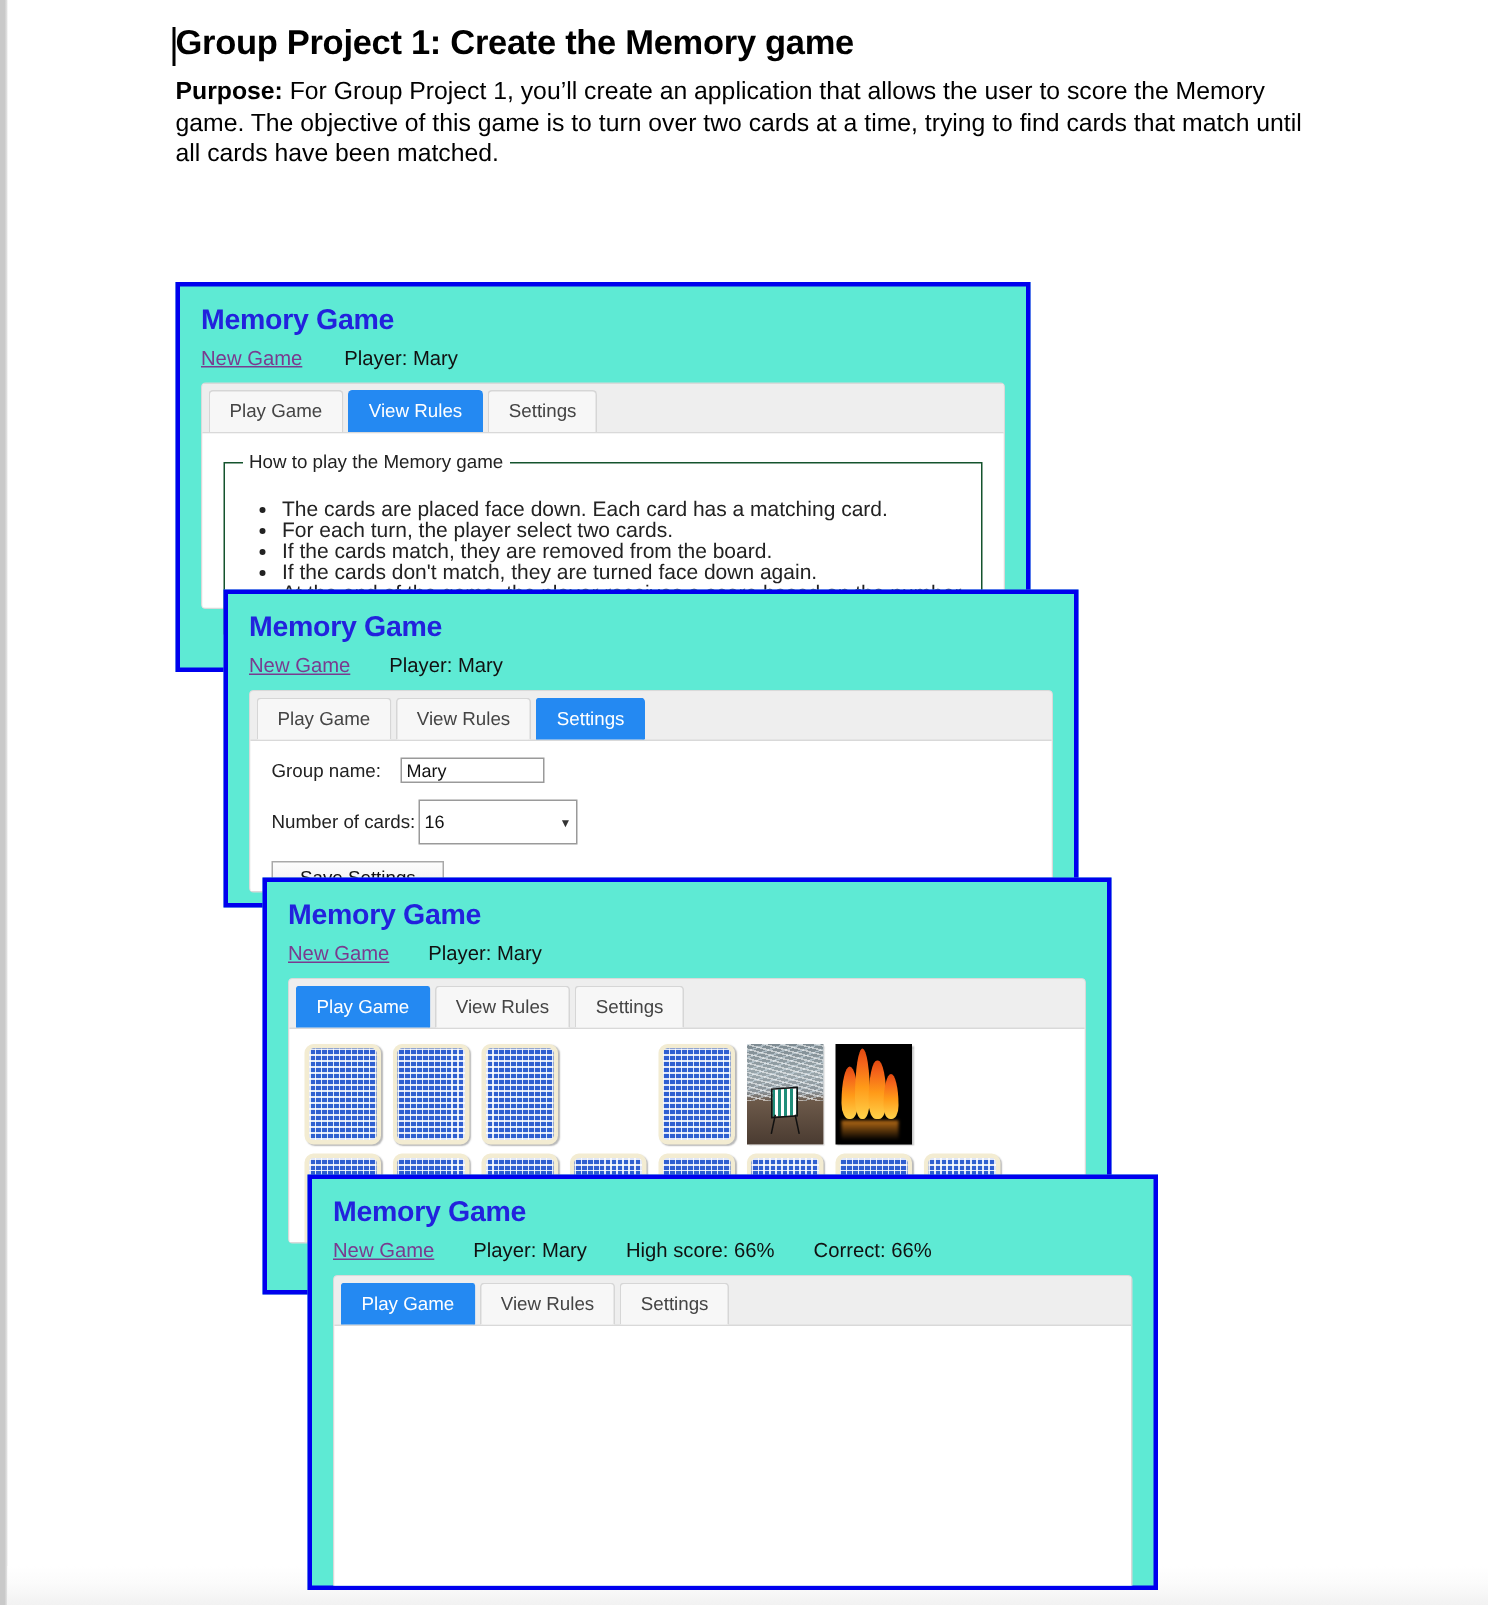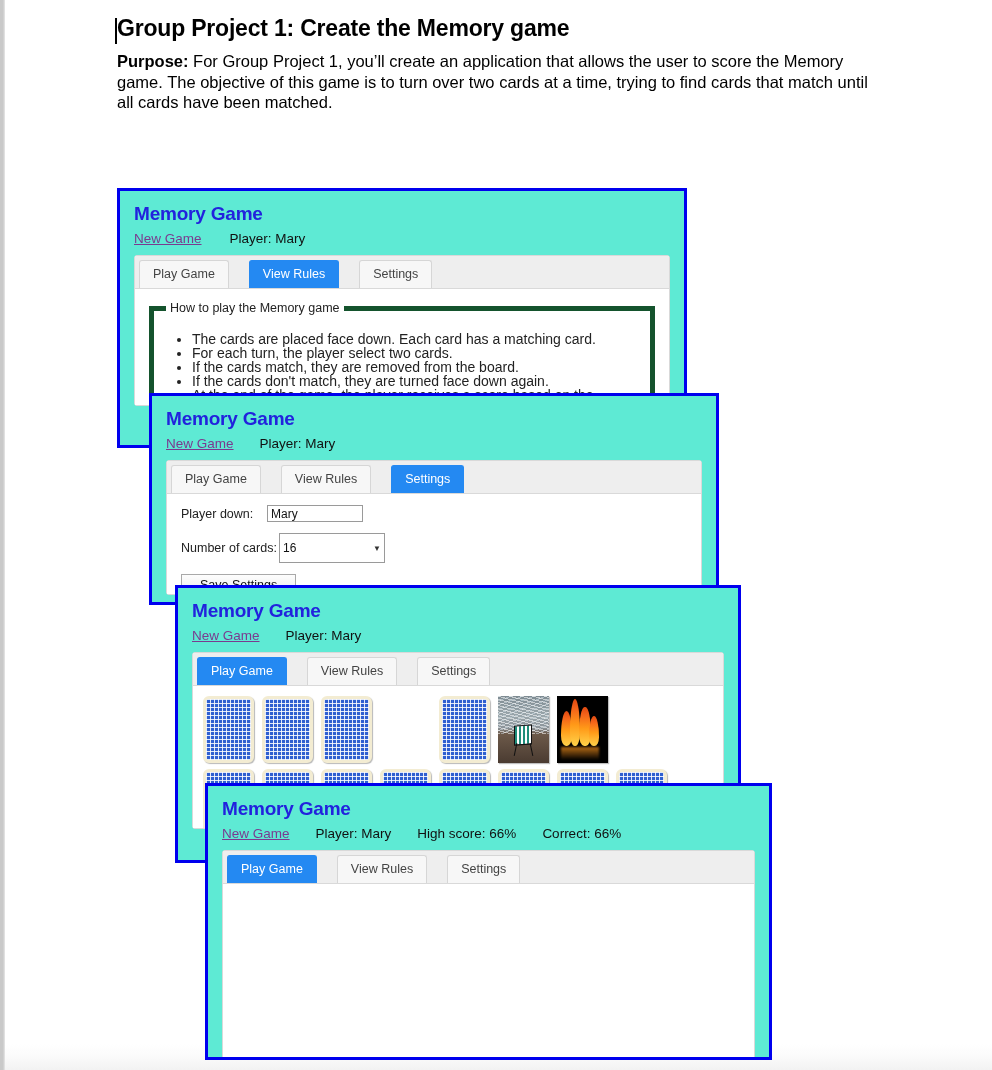"Play Game" .tabstrip { gap: 20px -> 3px }
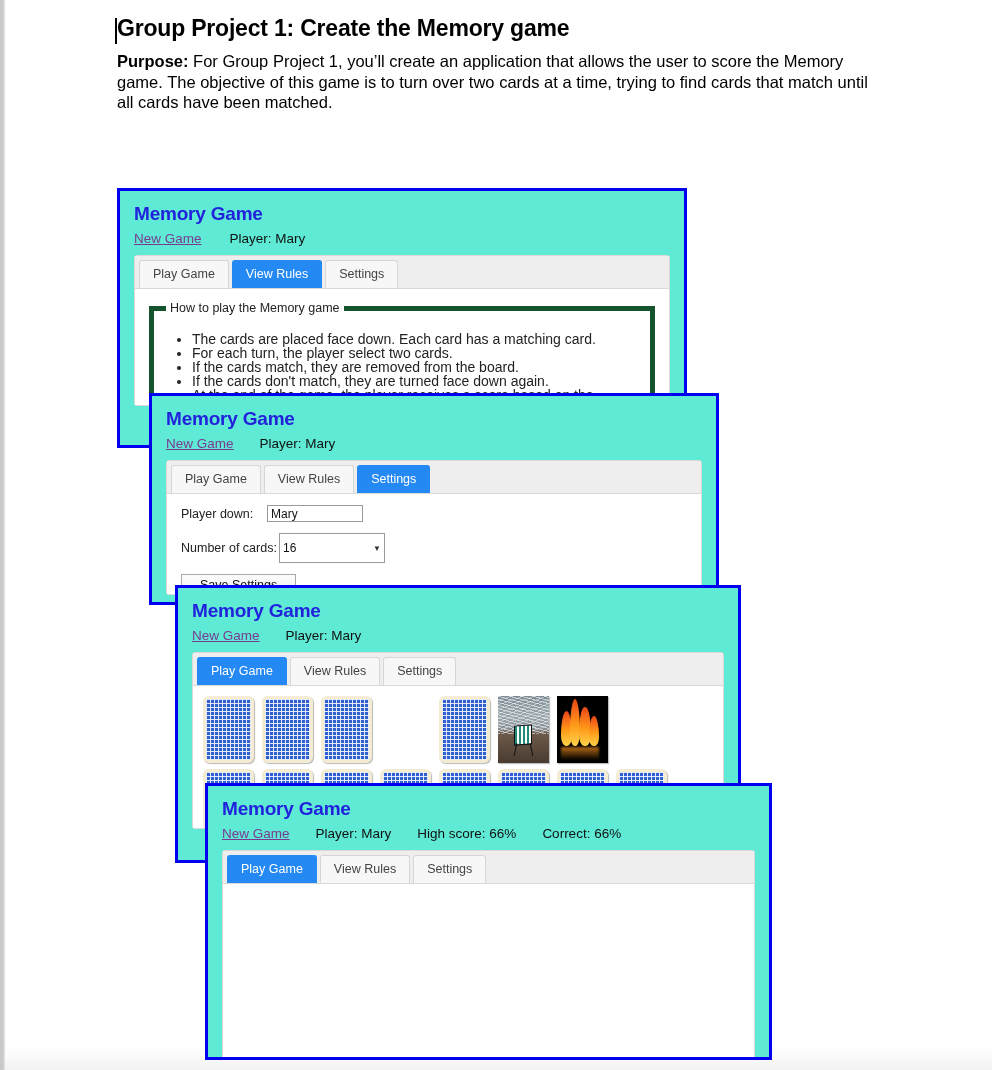"How to play the Memory" fieldset.rules { border: 5px solid #14532d -> 1px solid #14532d }
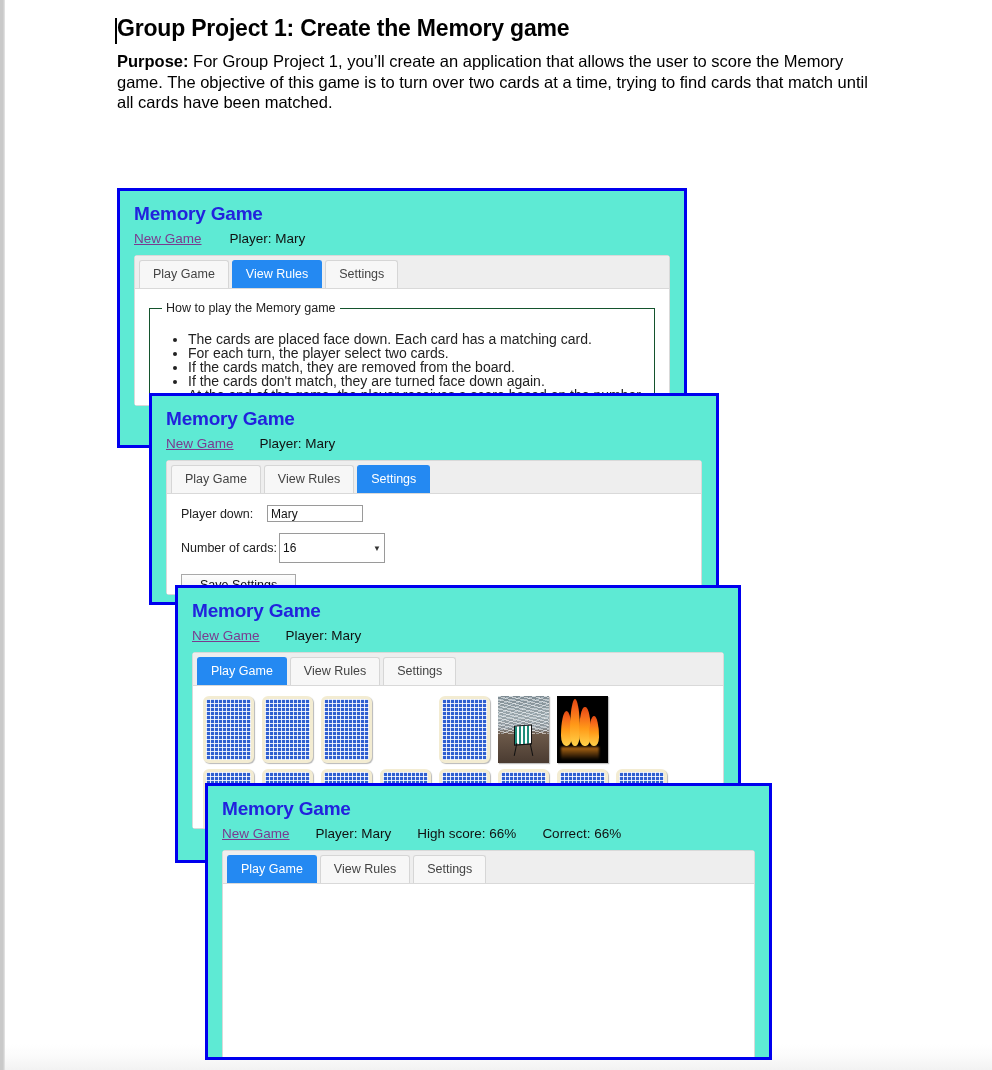"Player down:" span.lbl { text: Player down -> Group name }
